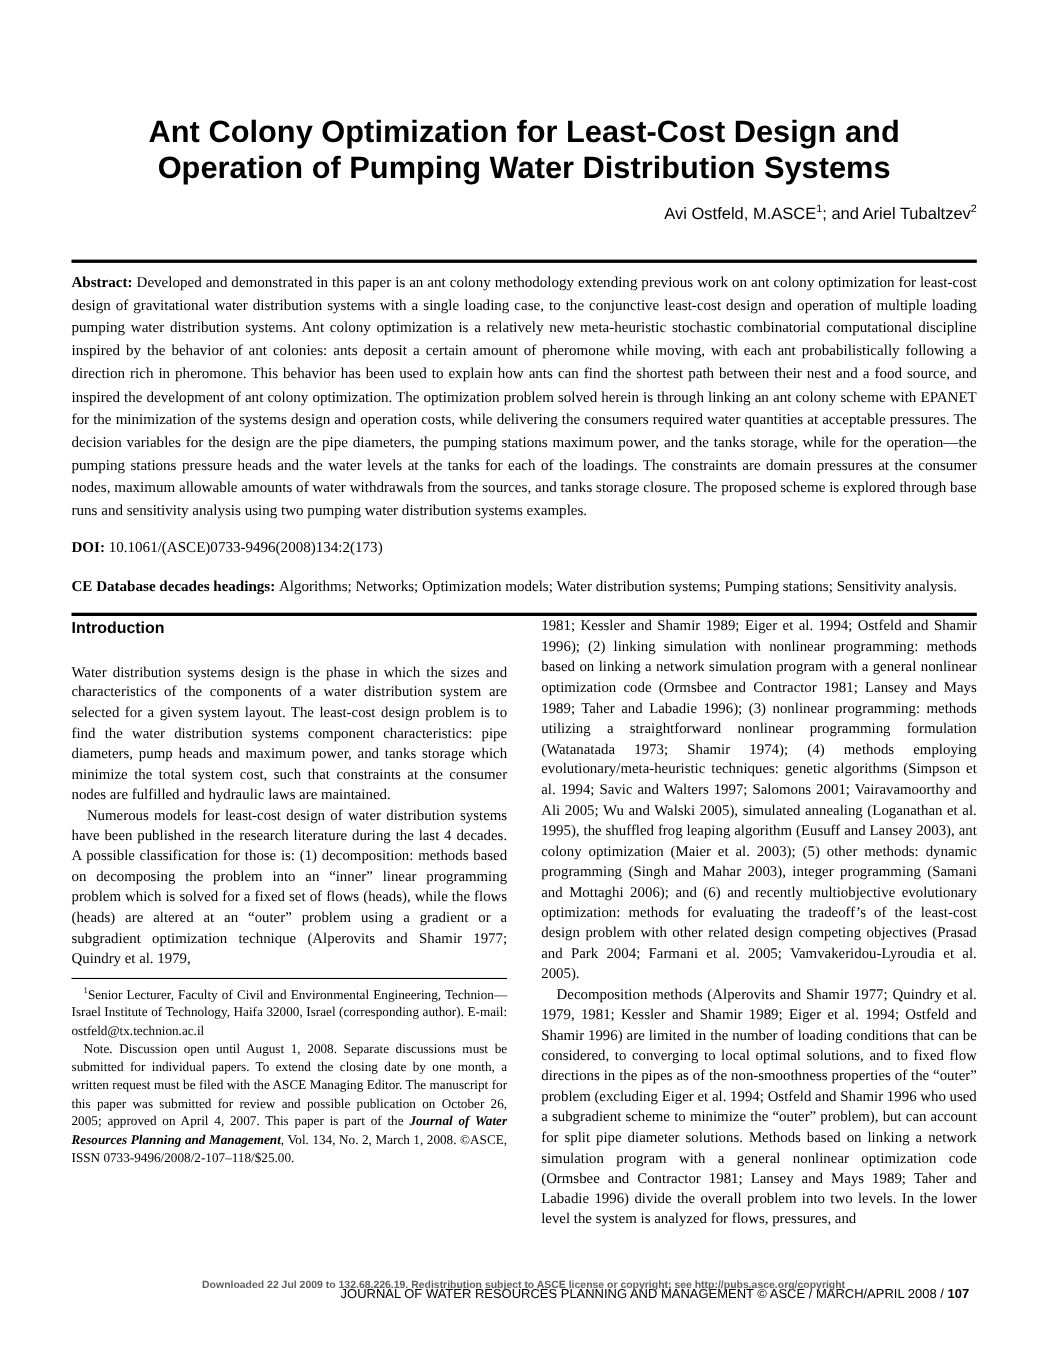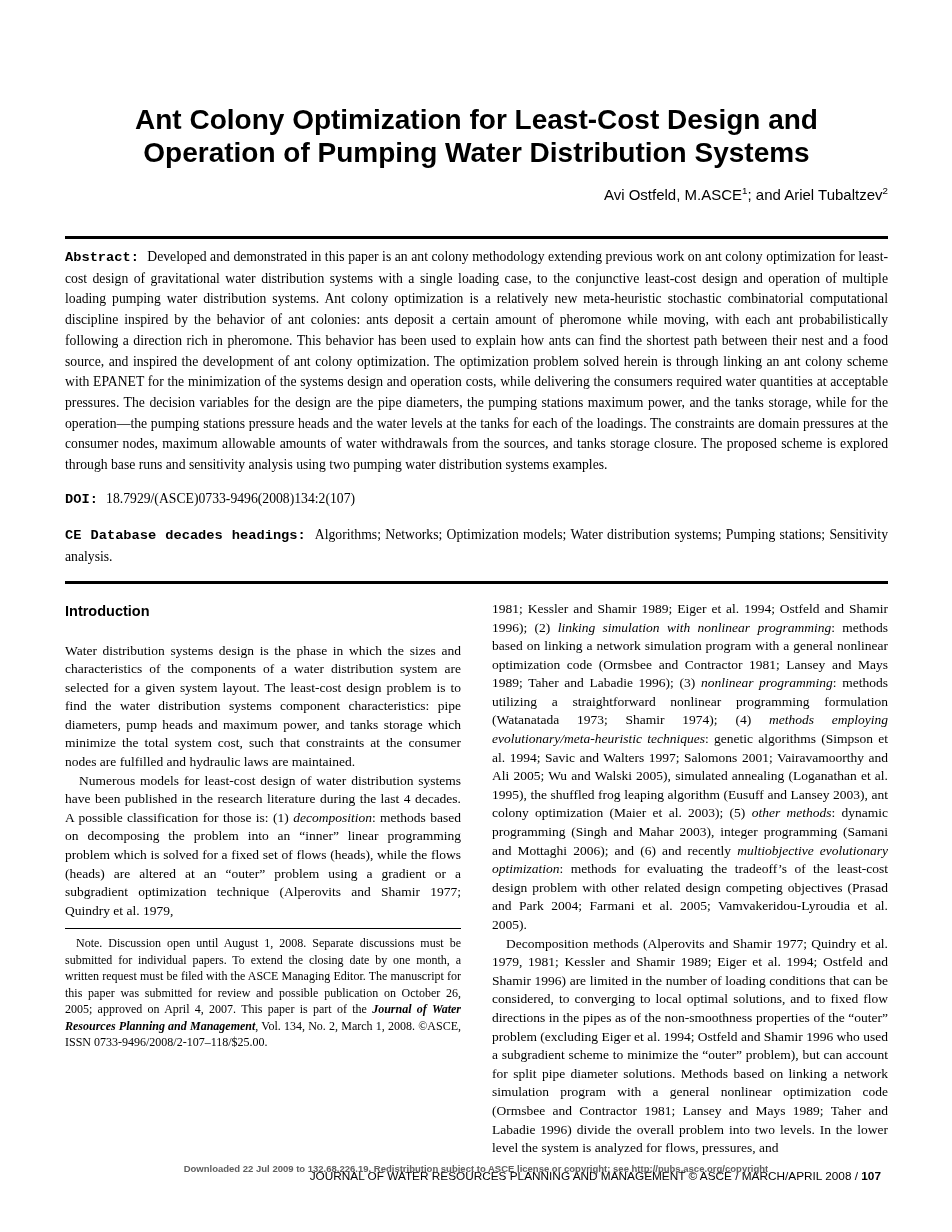"Abstract:" .lbl { font-family: Liberation Mono, monospace -> Liberation Serif, serif }
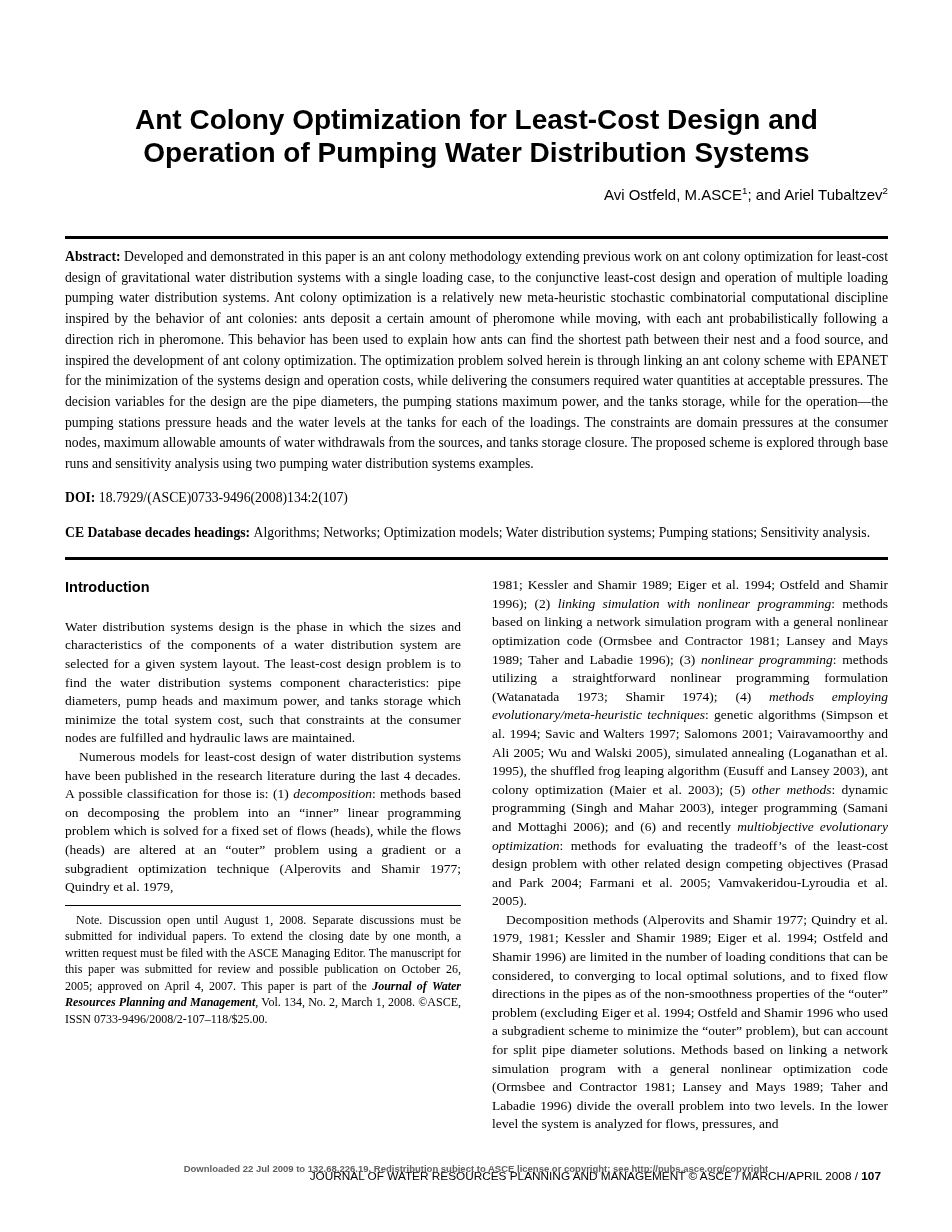"18.7929/(ASCE)0733-9496(2008)134:2(107)" span { text: 18.7929/(ASCE)0733-9496(2008)134:2(107 -> 10.1061/(ASCE)0733-9496(2008)134:2(173 }
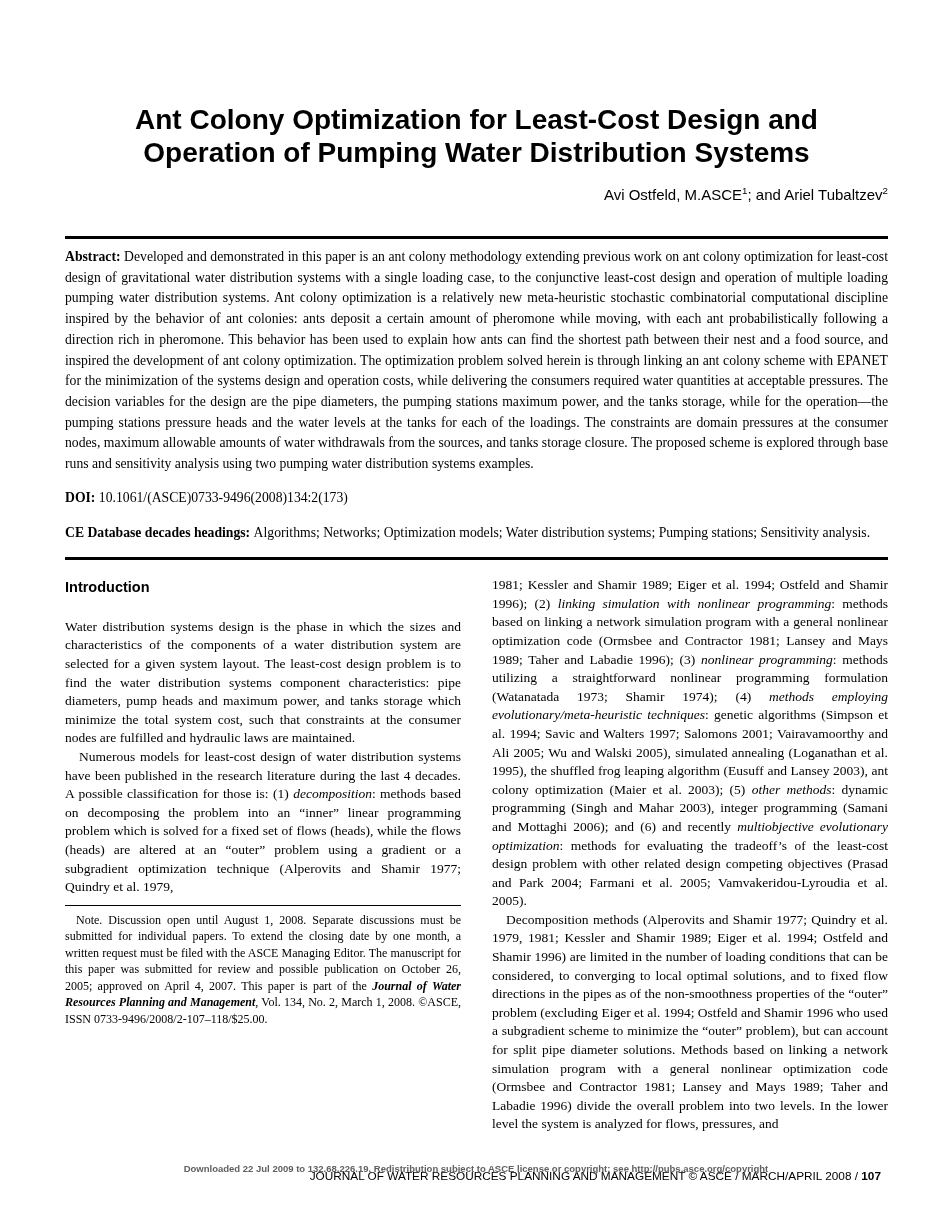"Introduction" .columns { margin-top: 16px -> 0 }
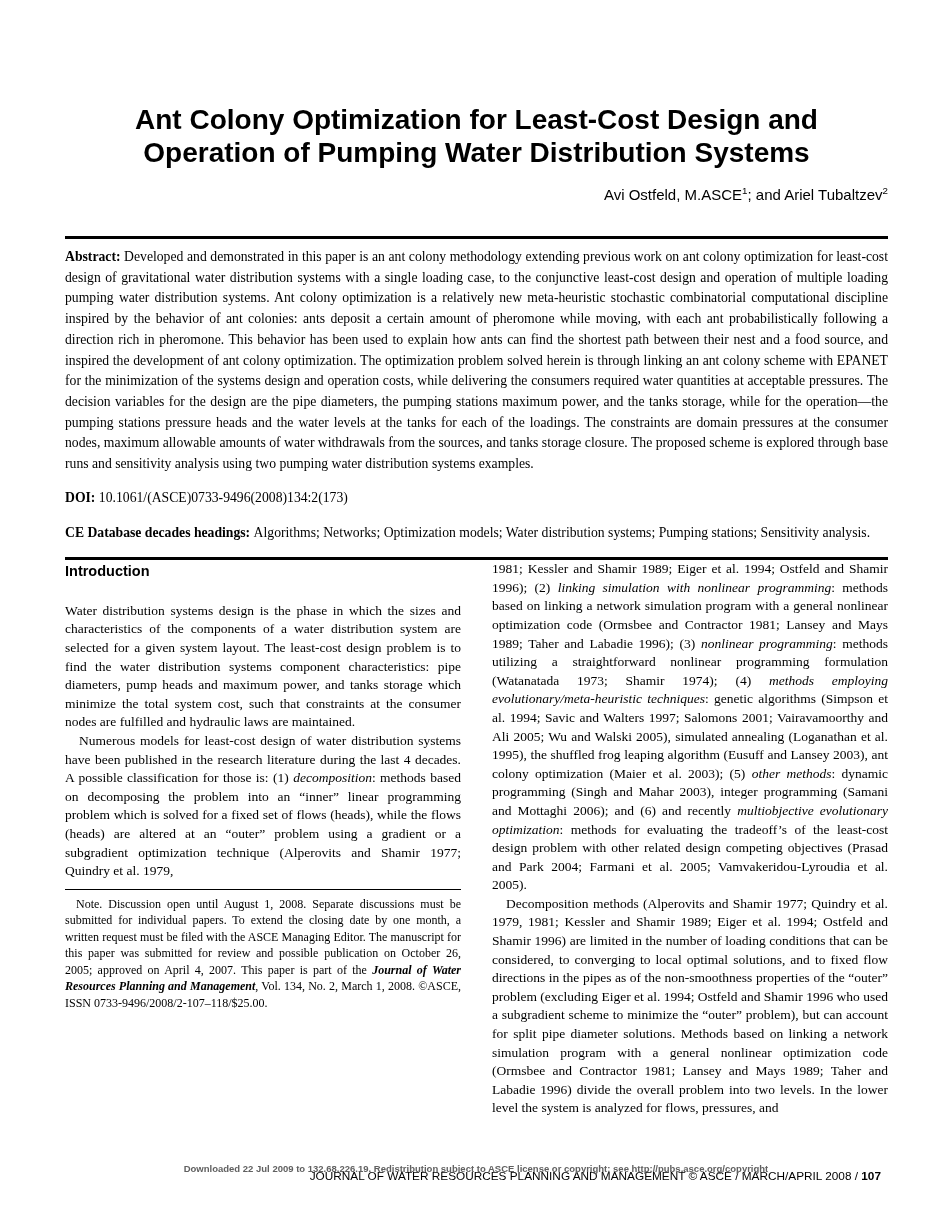"linking simulation with nonlinear" .i { font-style: italic -> none }
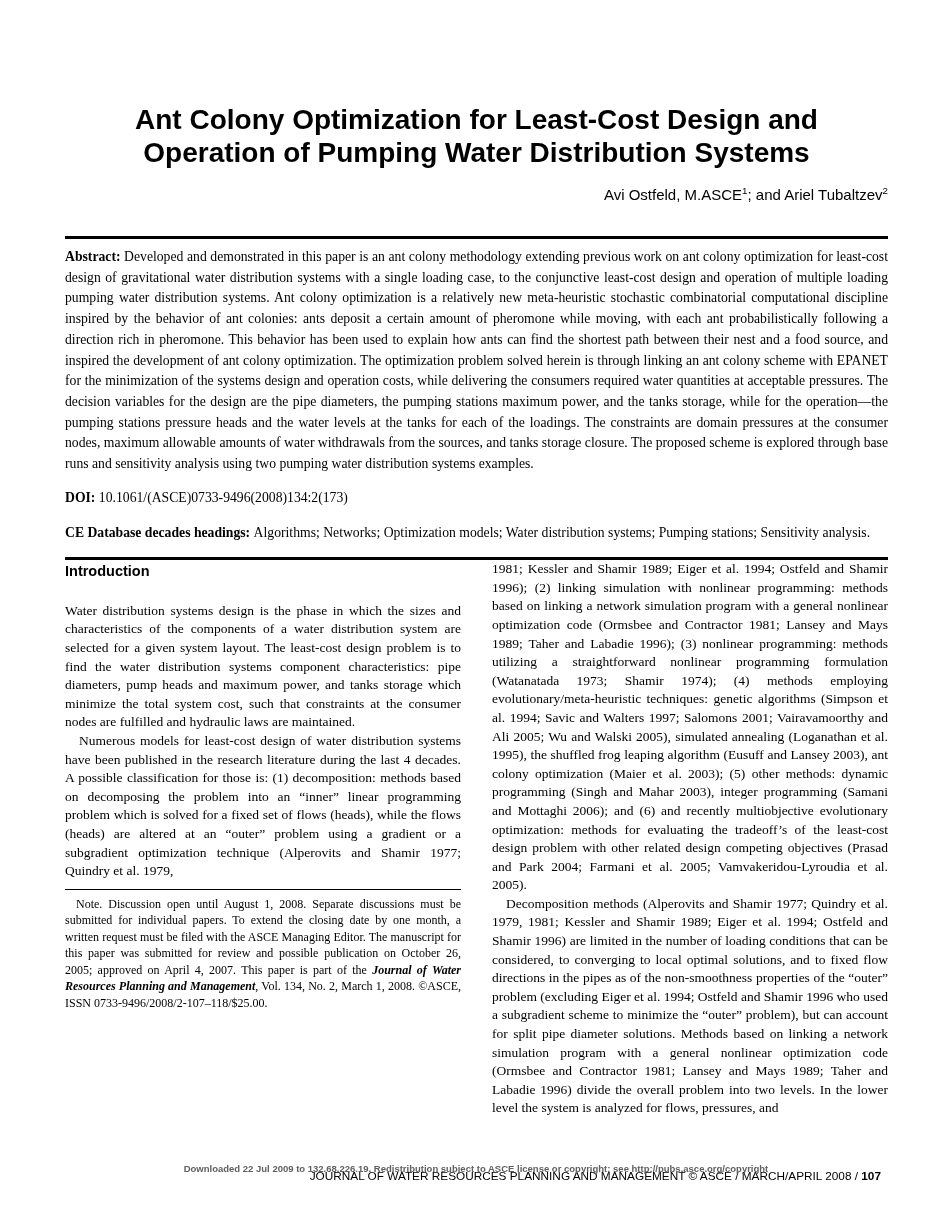"1Senior Lecturer, Faculty of Civil" p { html: none -> <p><sup>1</sup><span>Senior Lecturer, Faculty of Civil and Environmental Engineering, Technion—Israel Institute of Technology, Haifa 32000, Israel (corresponding author). E-mail: ostfeld@tx.technion.ac.il</span></p> }
